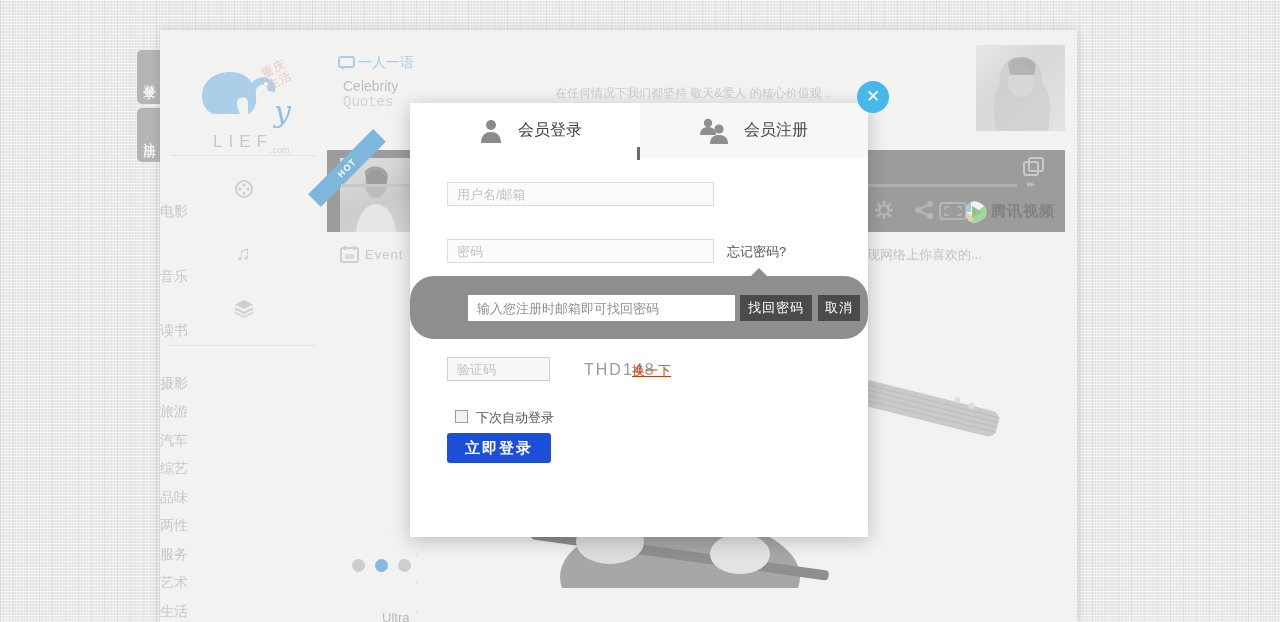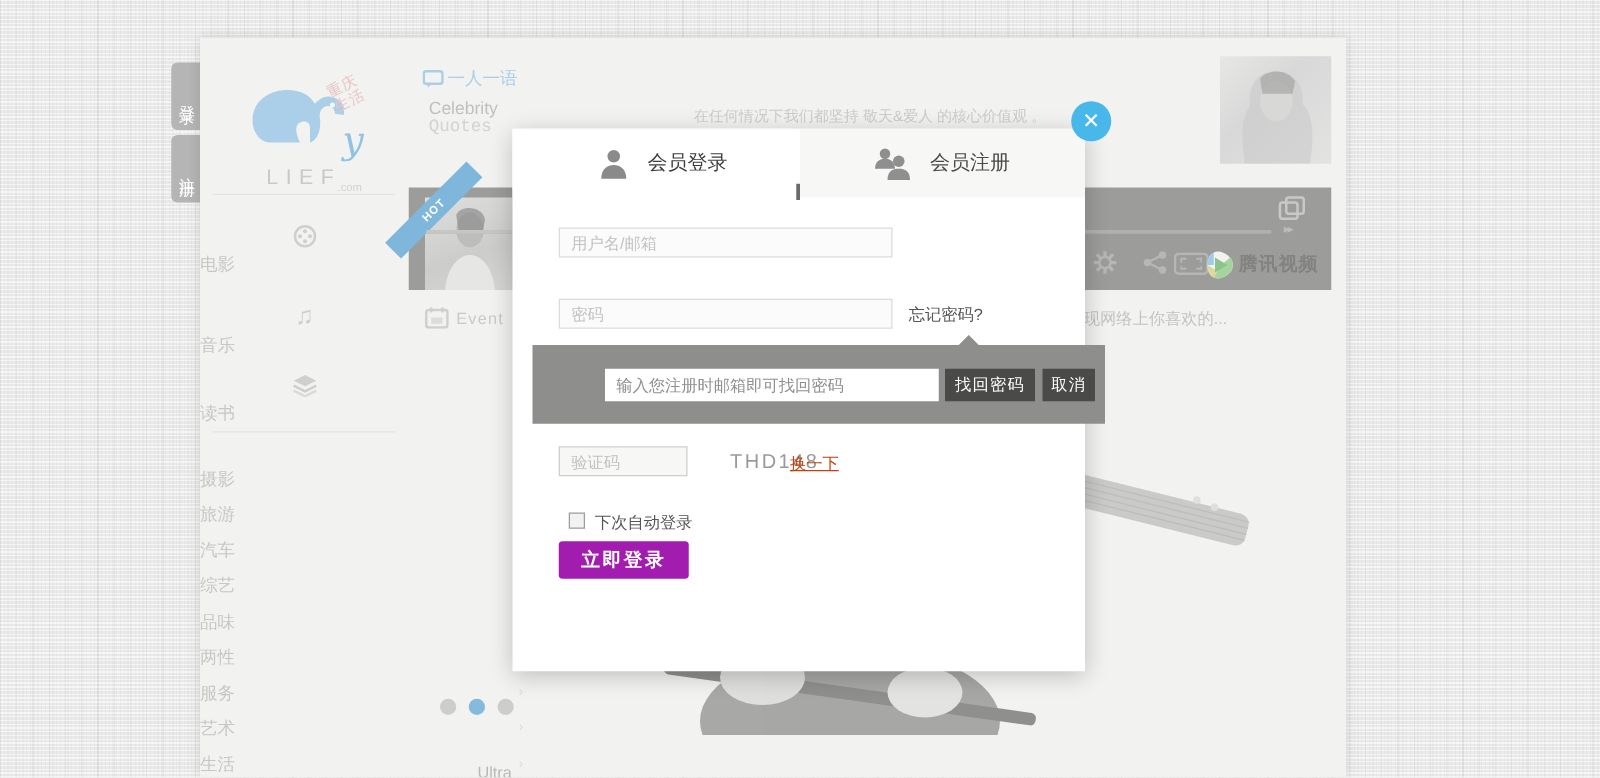"输入您注册时邮箱即可找回密码" .recover { border-radius: none -> 24px; left: 16px -> 0 }
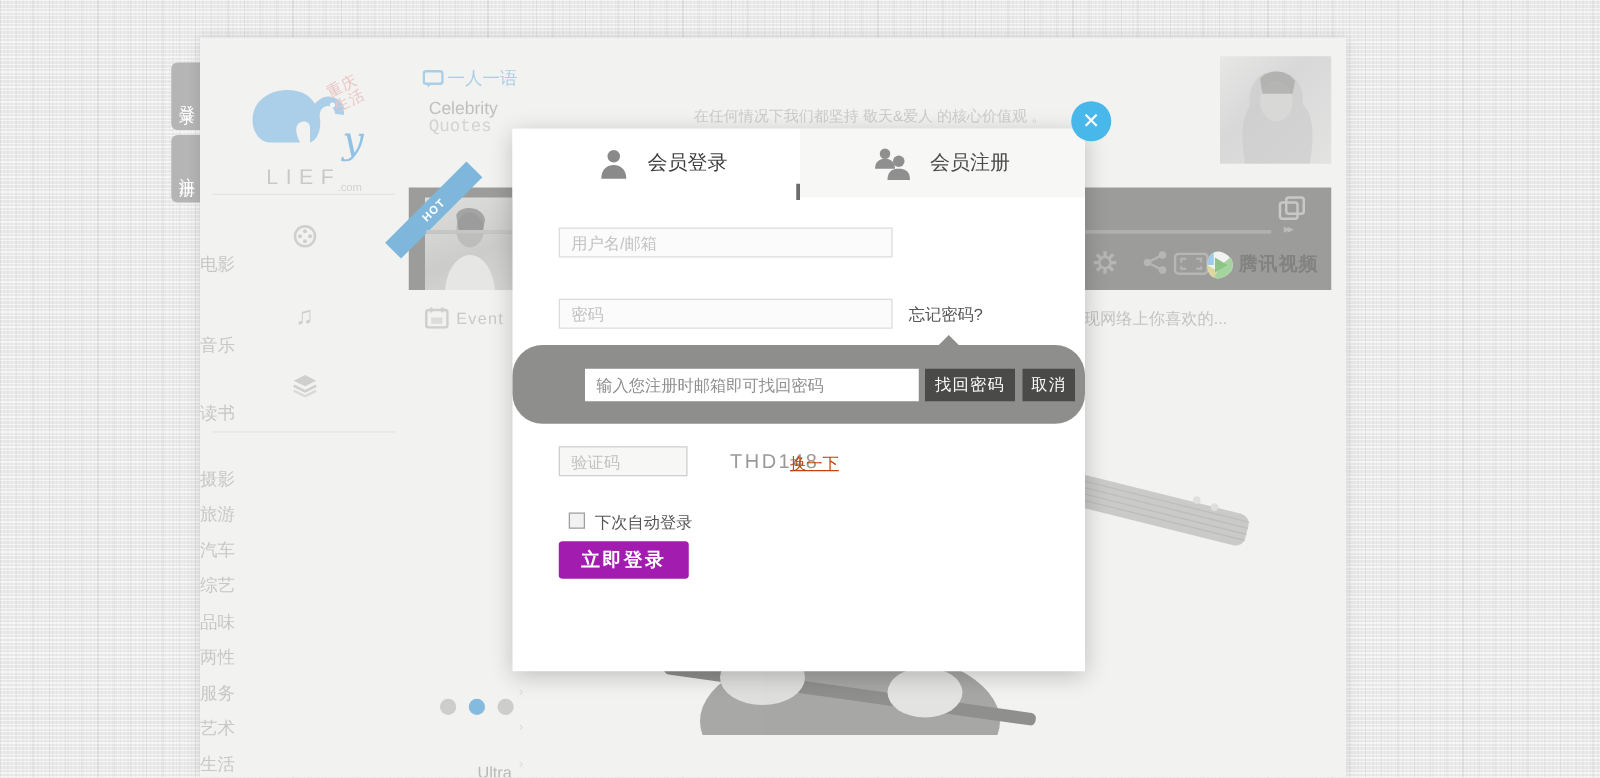"立即登录" .submit-btn { background: #a21caf -> #1d4ed8 }
